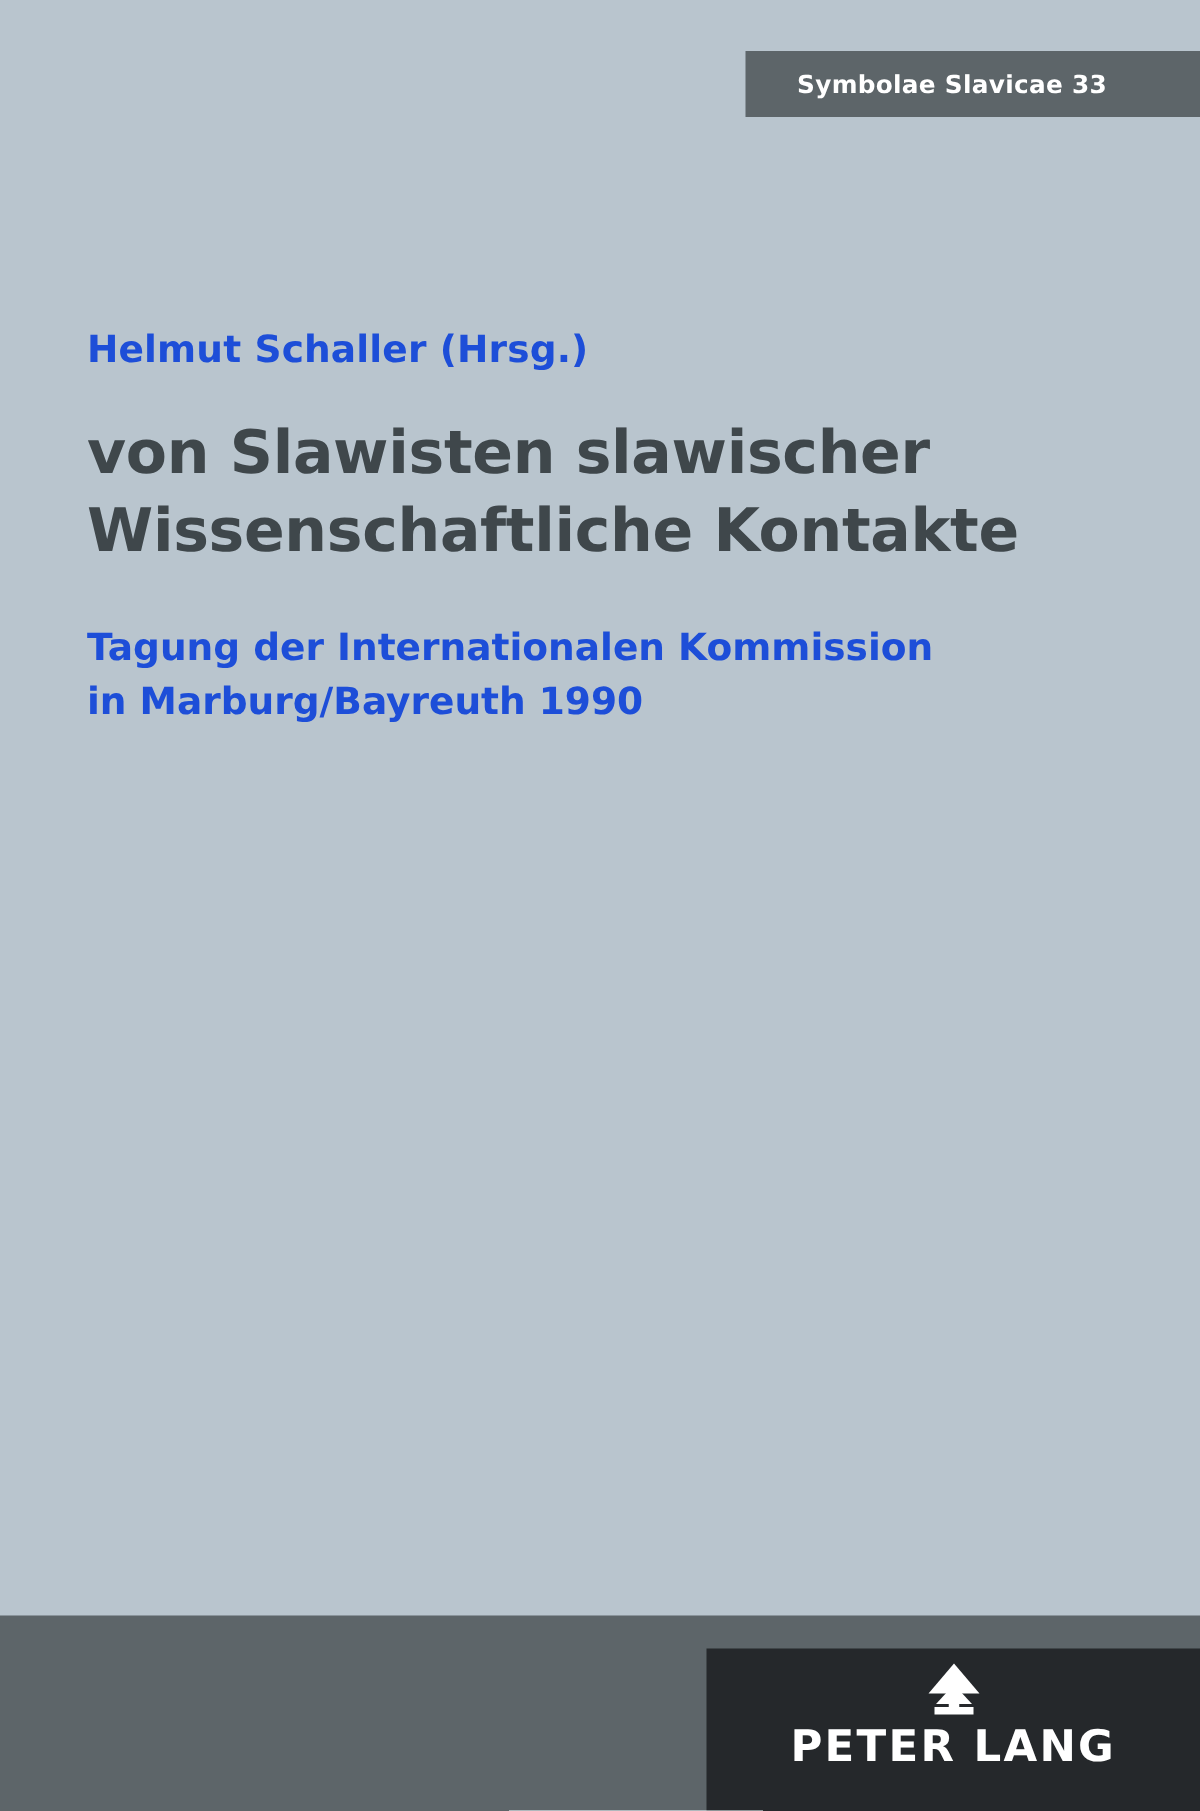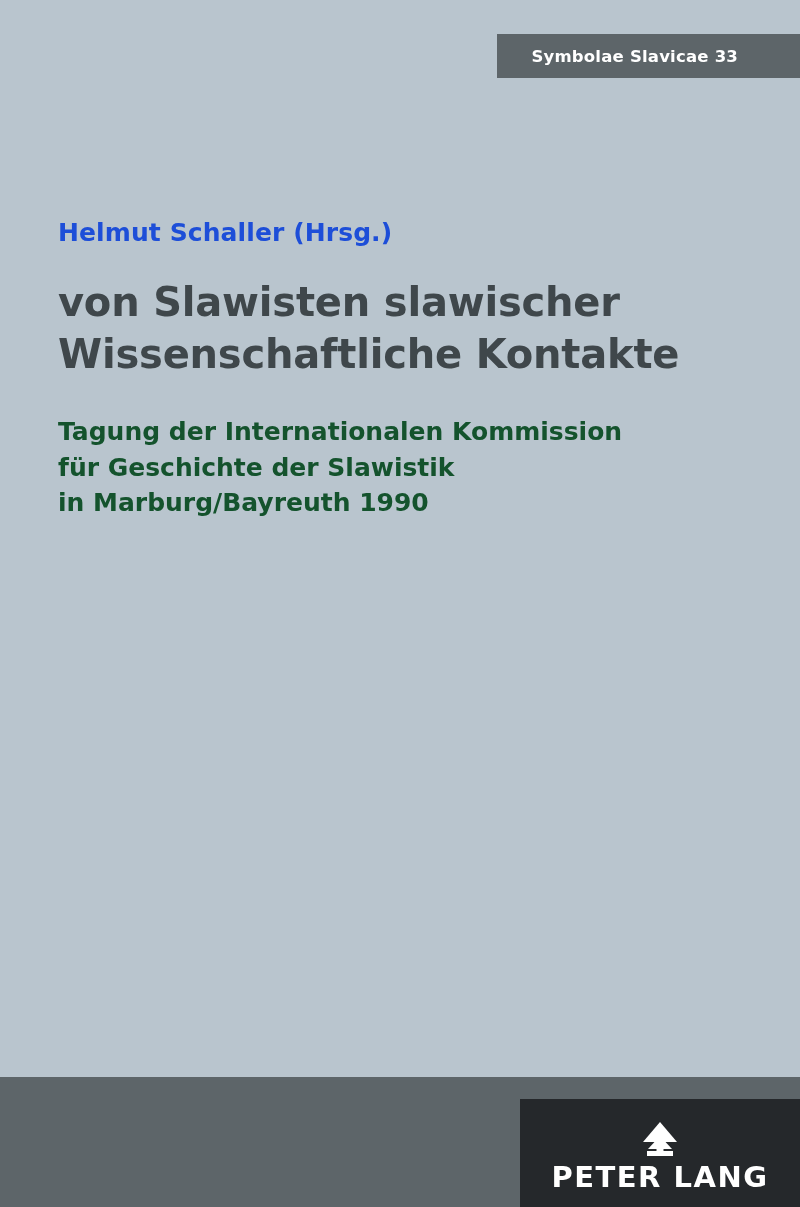"Tagung der Internationalen Kommission" .subtitle { color: #14532d -> #1d4ed8 }
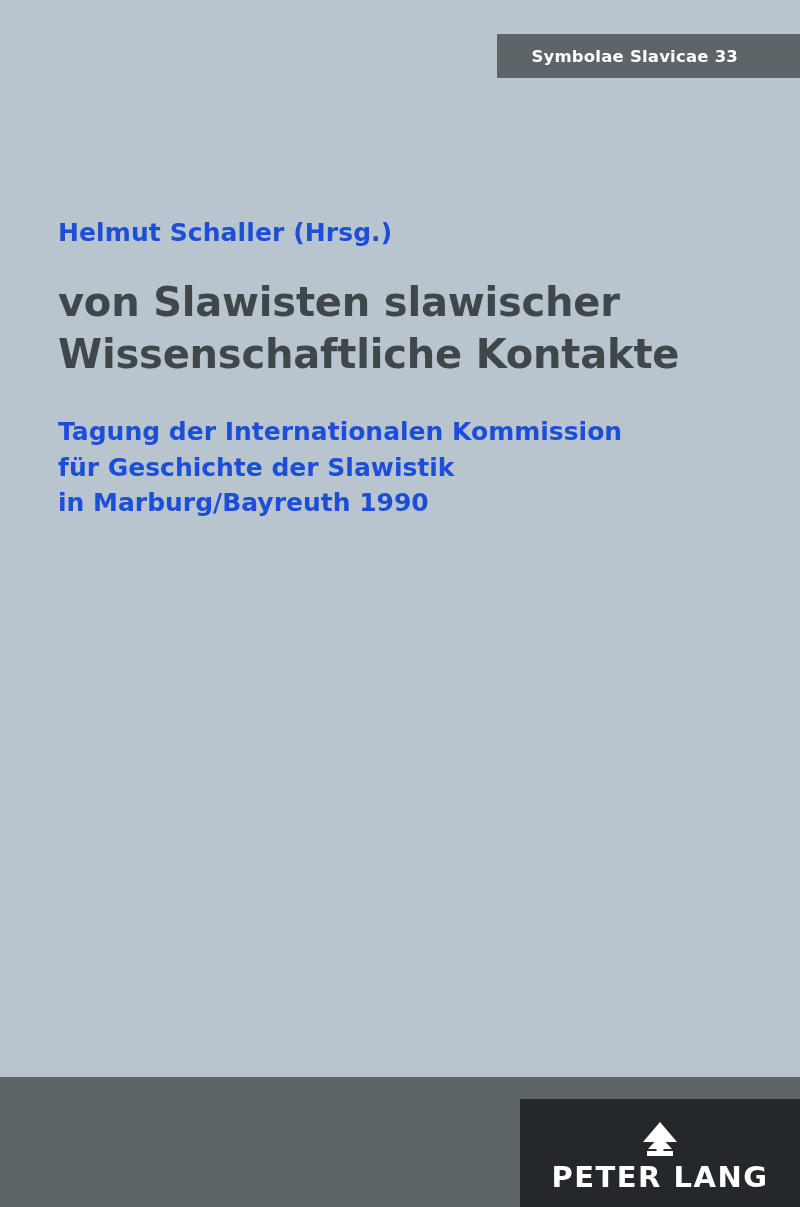"für Geschichte der Slawistik" span.line { html: <span>für Geschichte der Slawistik</span> -> none }
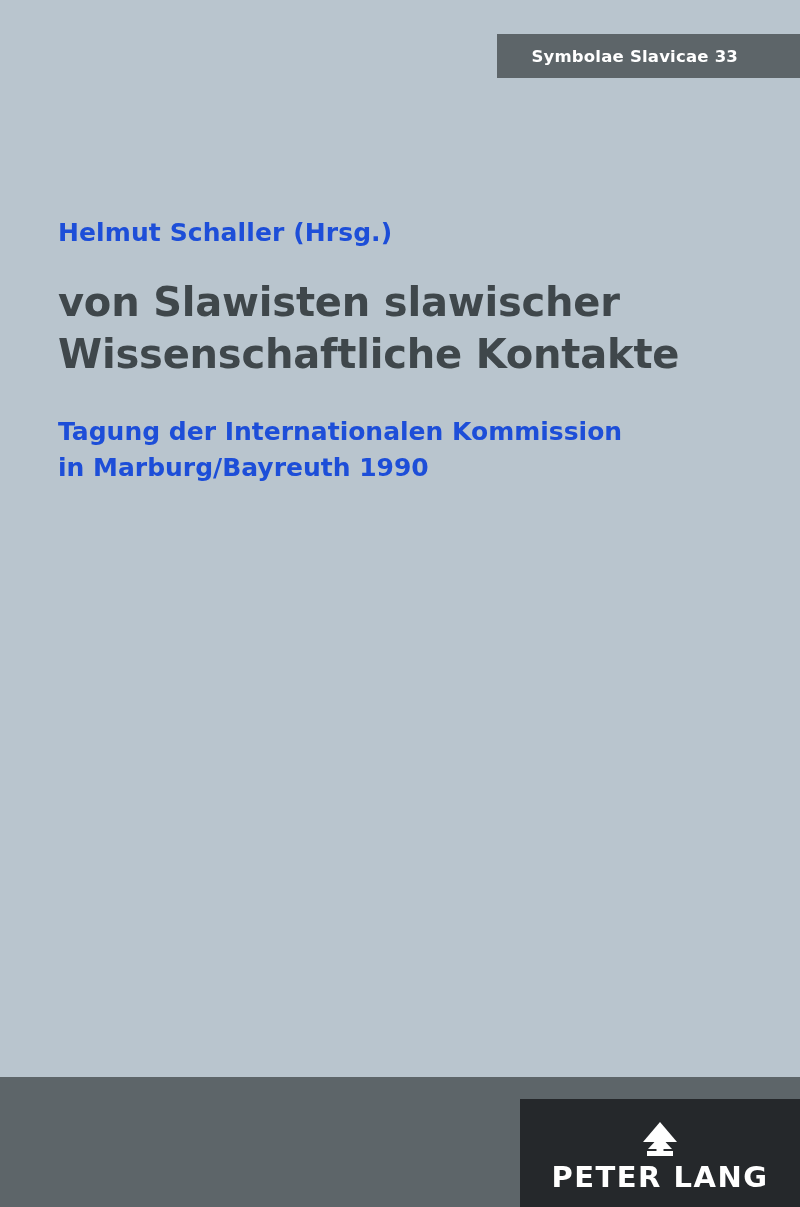"PETER LANG" .publisher-box { justify-content: center -> flex-start; width: 280px -> 329px }
